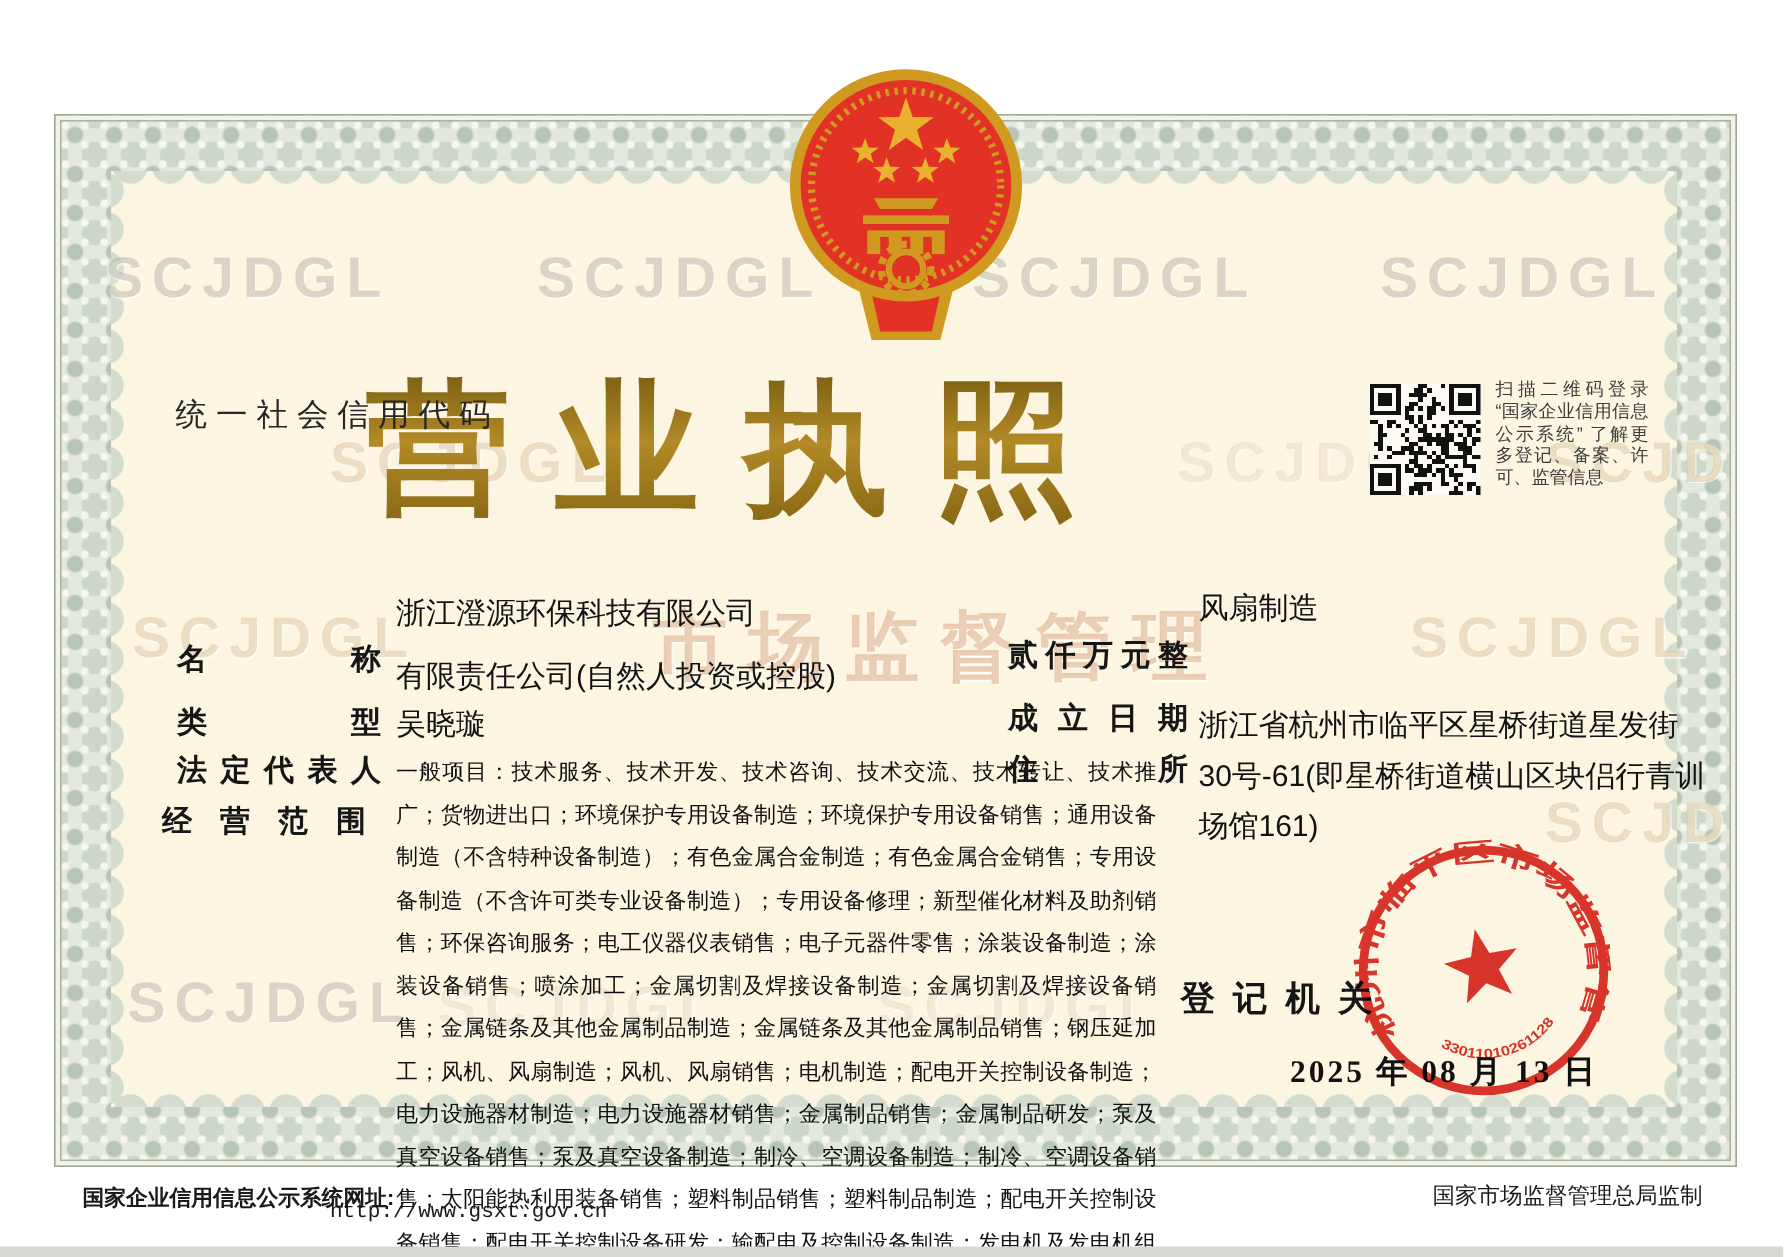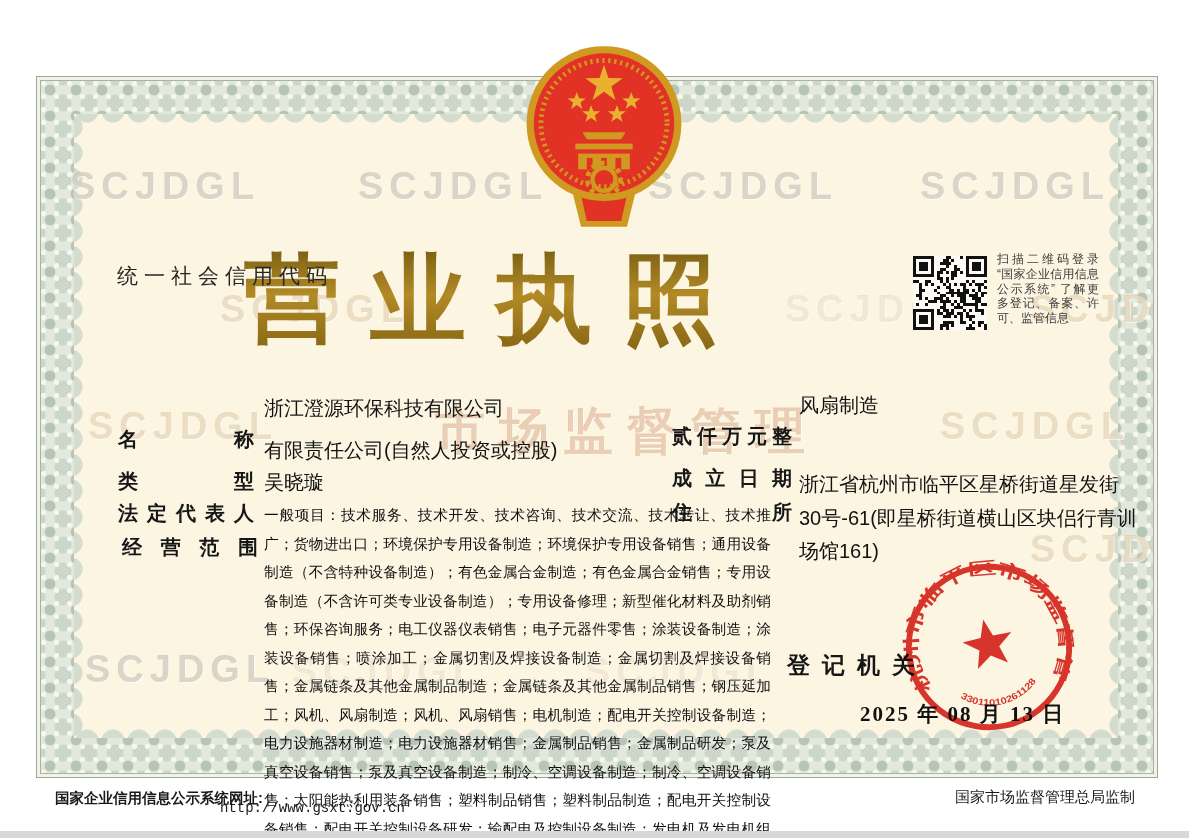"经营范围" div.flabel { left: 122px -> 108px }
